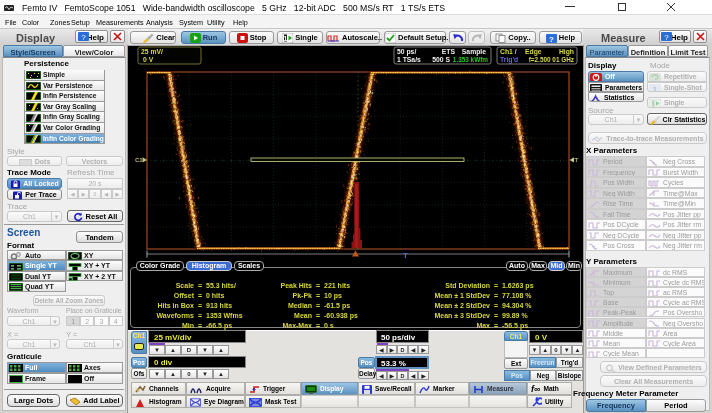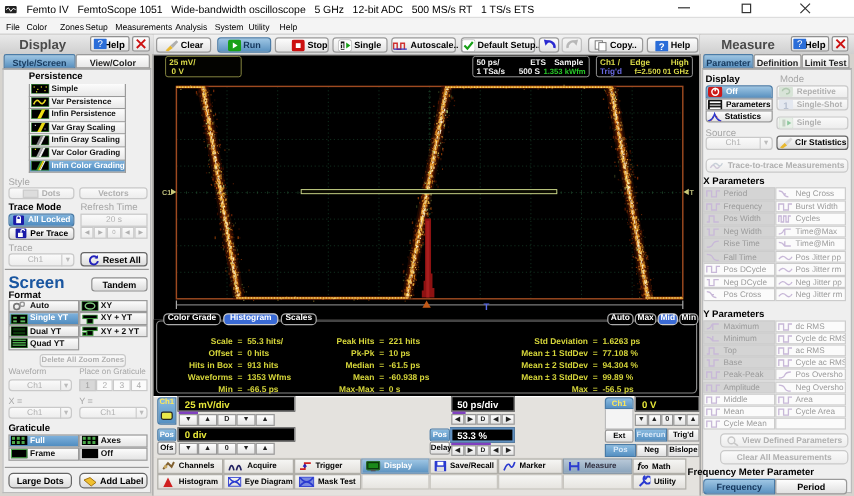"Clear" div.a { text-align: center -> right }
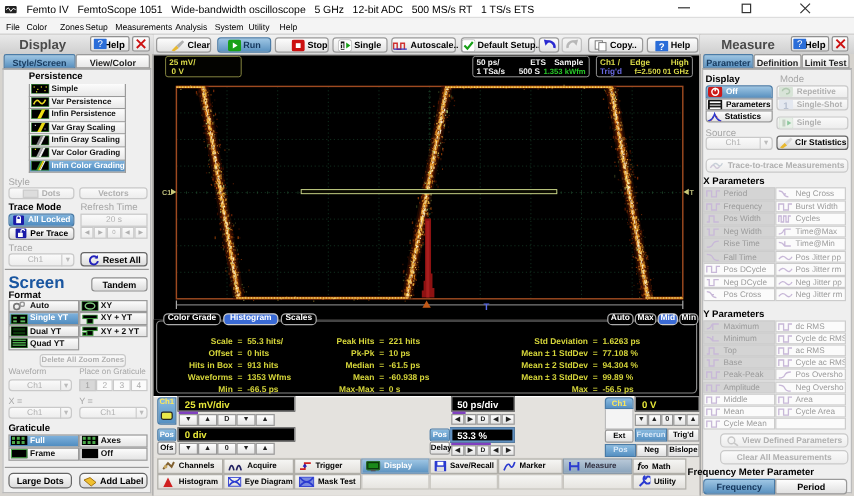"Stop" div.a { text-align: right -> center }
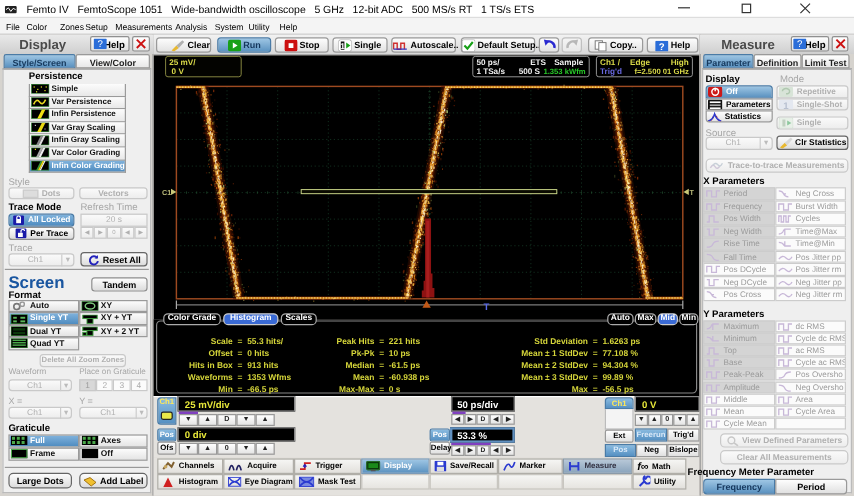"Parameter" div.a { font-weight: bold -> normal }
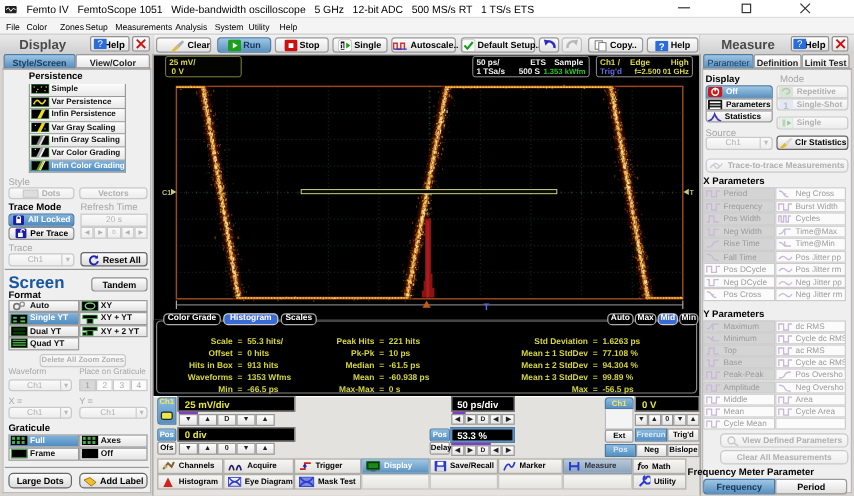"Screen" div.a { font-size: 14px -> 10px }
